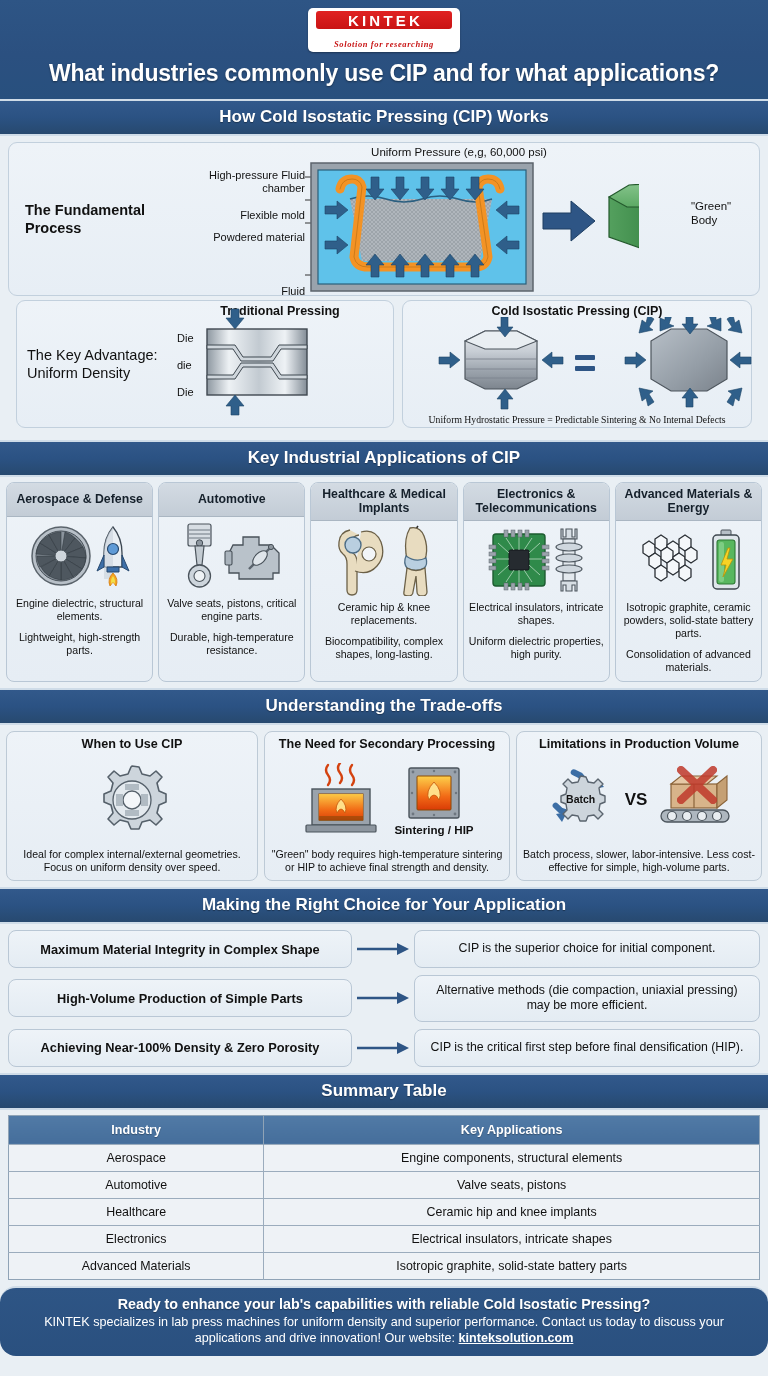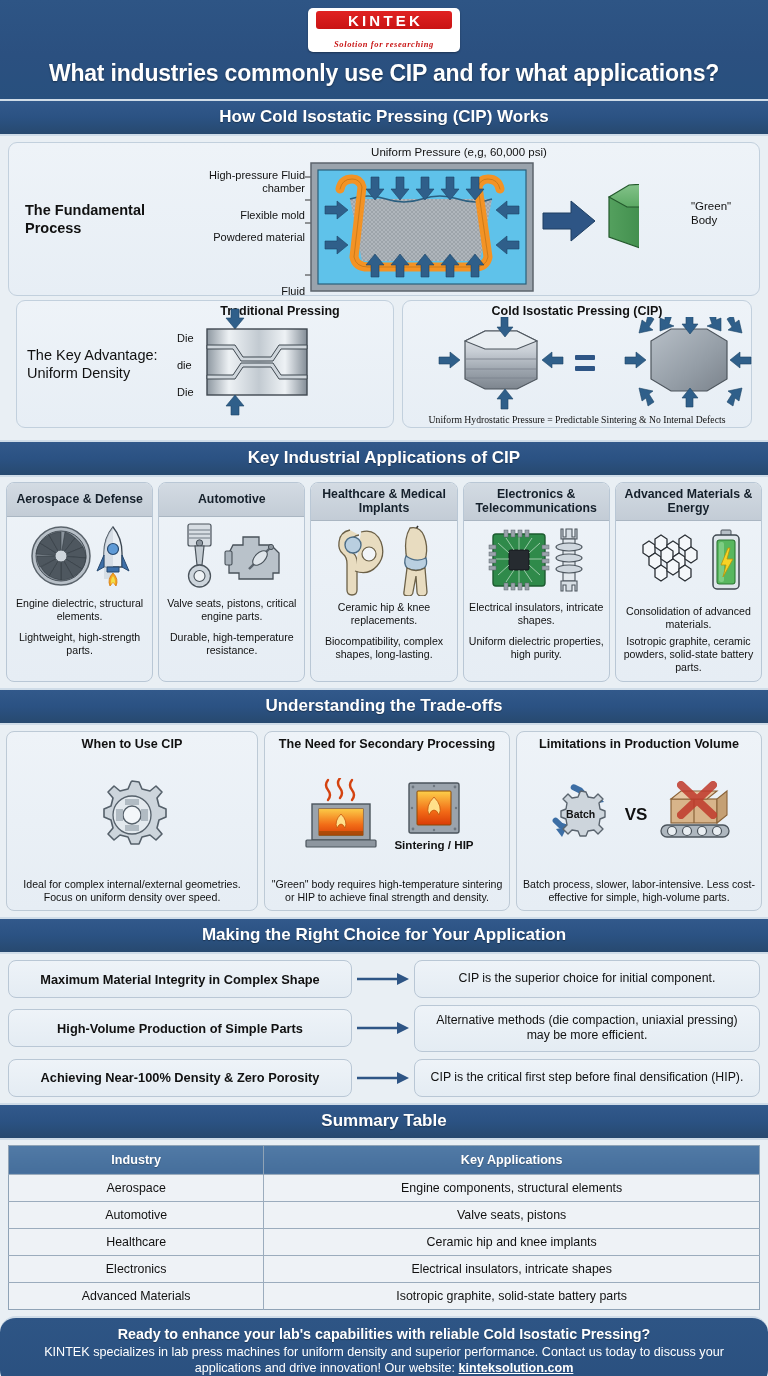"Consolidation of advanced materials." div.app-txt { order: before "Isotropic graphite, ceramic powders," -> after "Isotropic graphite, ceramic powders," }
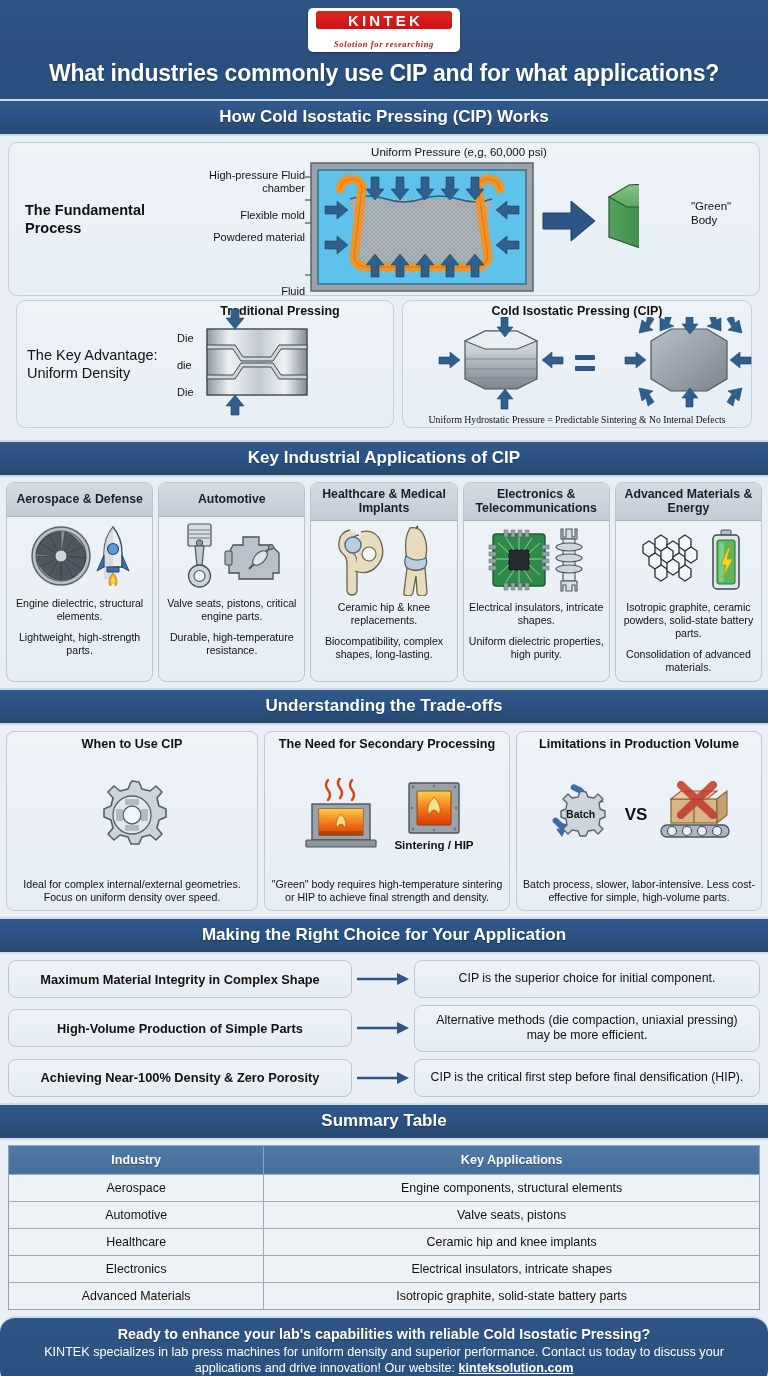"When to Use CIP" .trade-card { height: 180px -> 150px }
